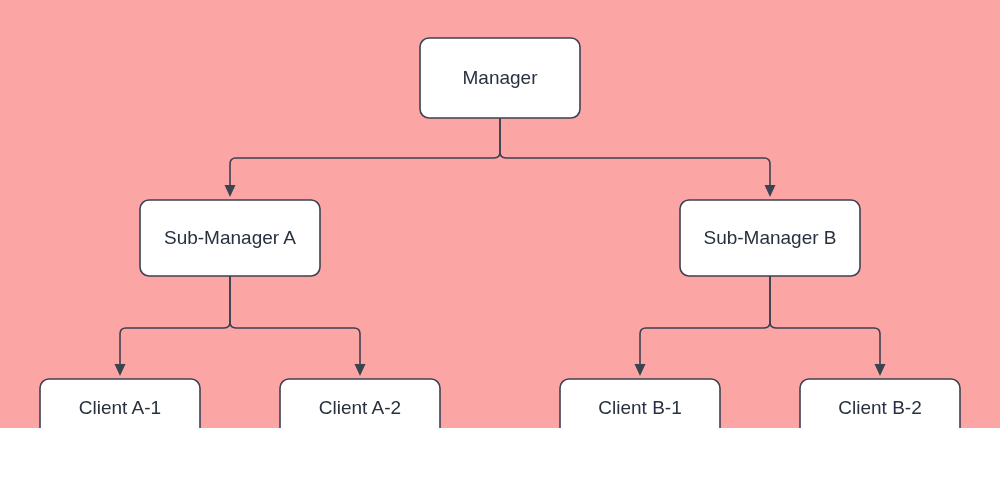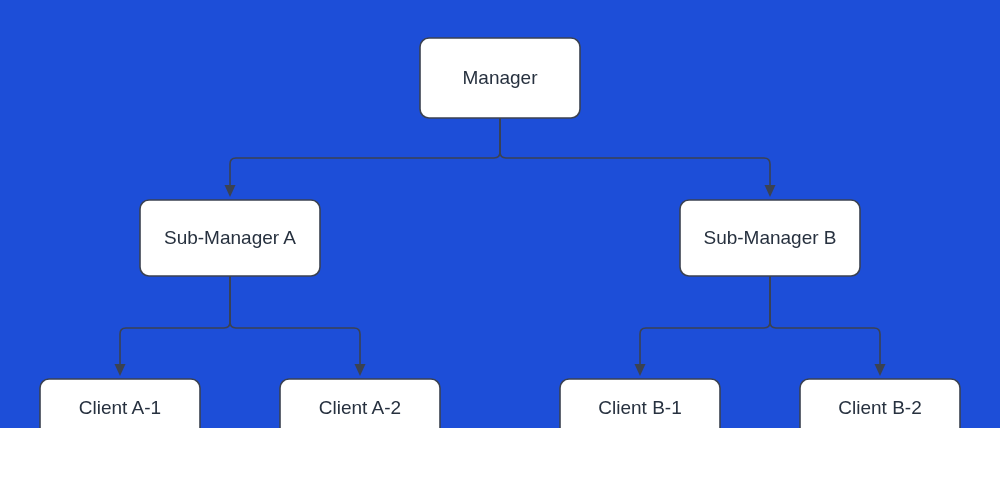"Manager" #canvas { background: #1d4ed8 -> #fca5a5 }
